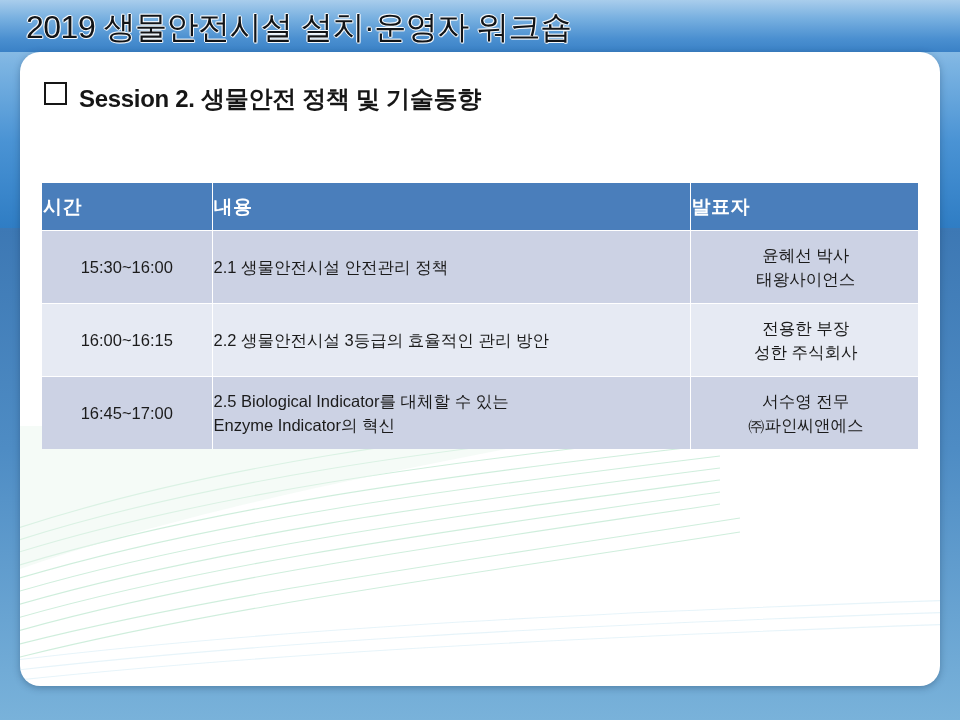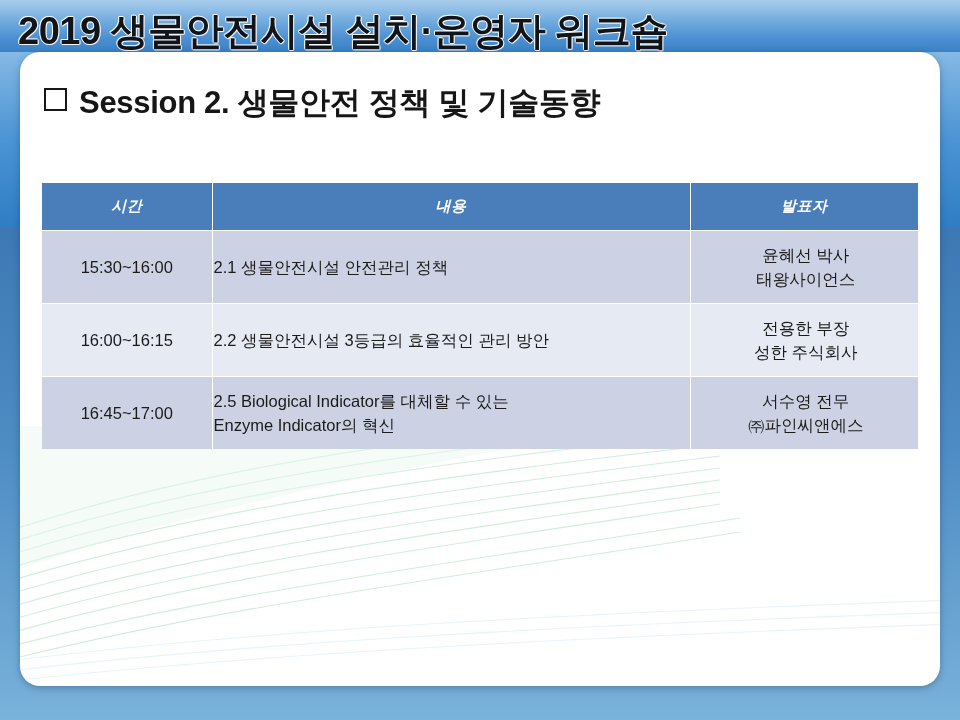"2019 생물안전시설 설치·운영자 워크숍" .title-text { font-size: 38px -> 32px; font-weight: bold -> normal; left: 18px -> 26px }
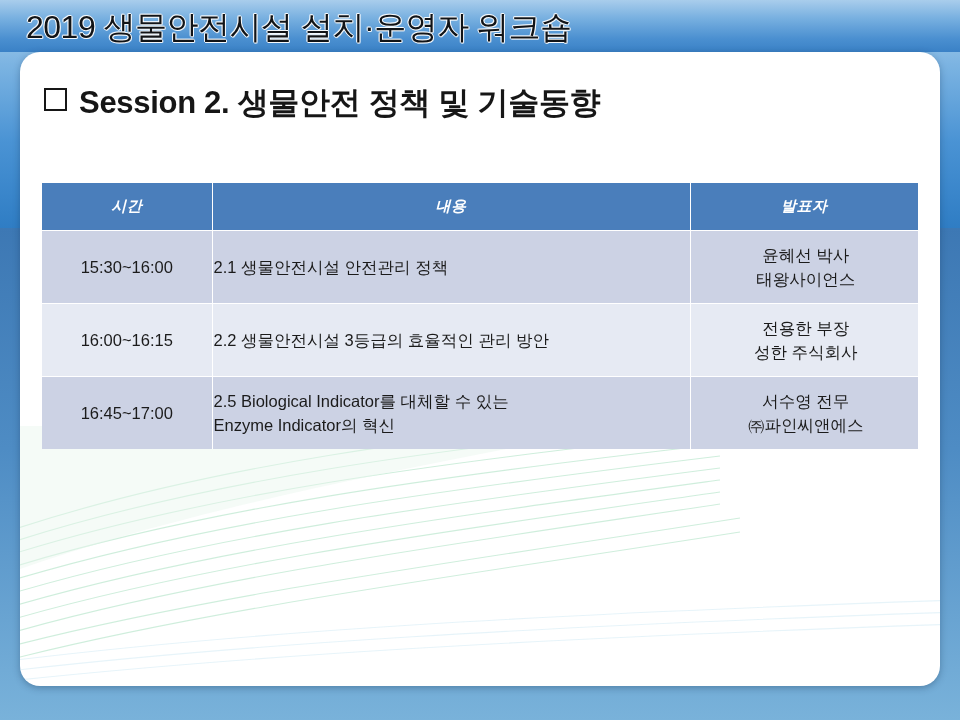"Session 2. 생물안전 정책 및" .session-heading { font-size: 31px -> 24px }
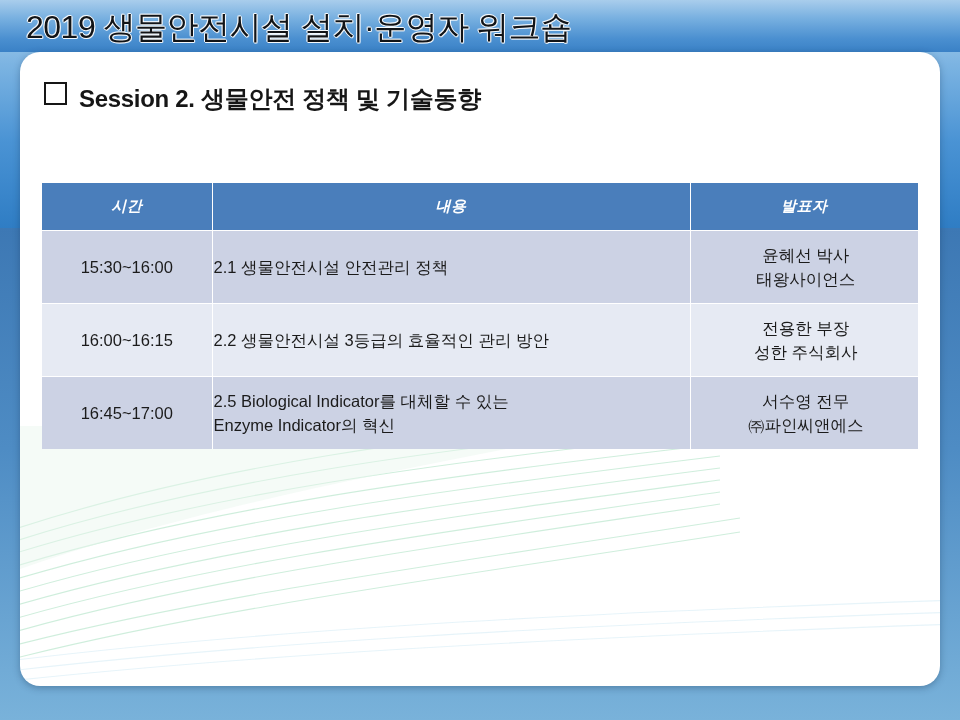"시간" .agenda-table thead th { font-size: 15px -> 19px; font-style: italic -> none; text-align: center -> left }
